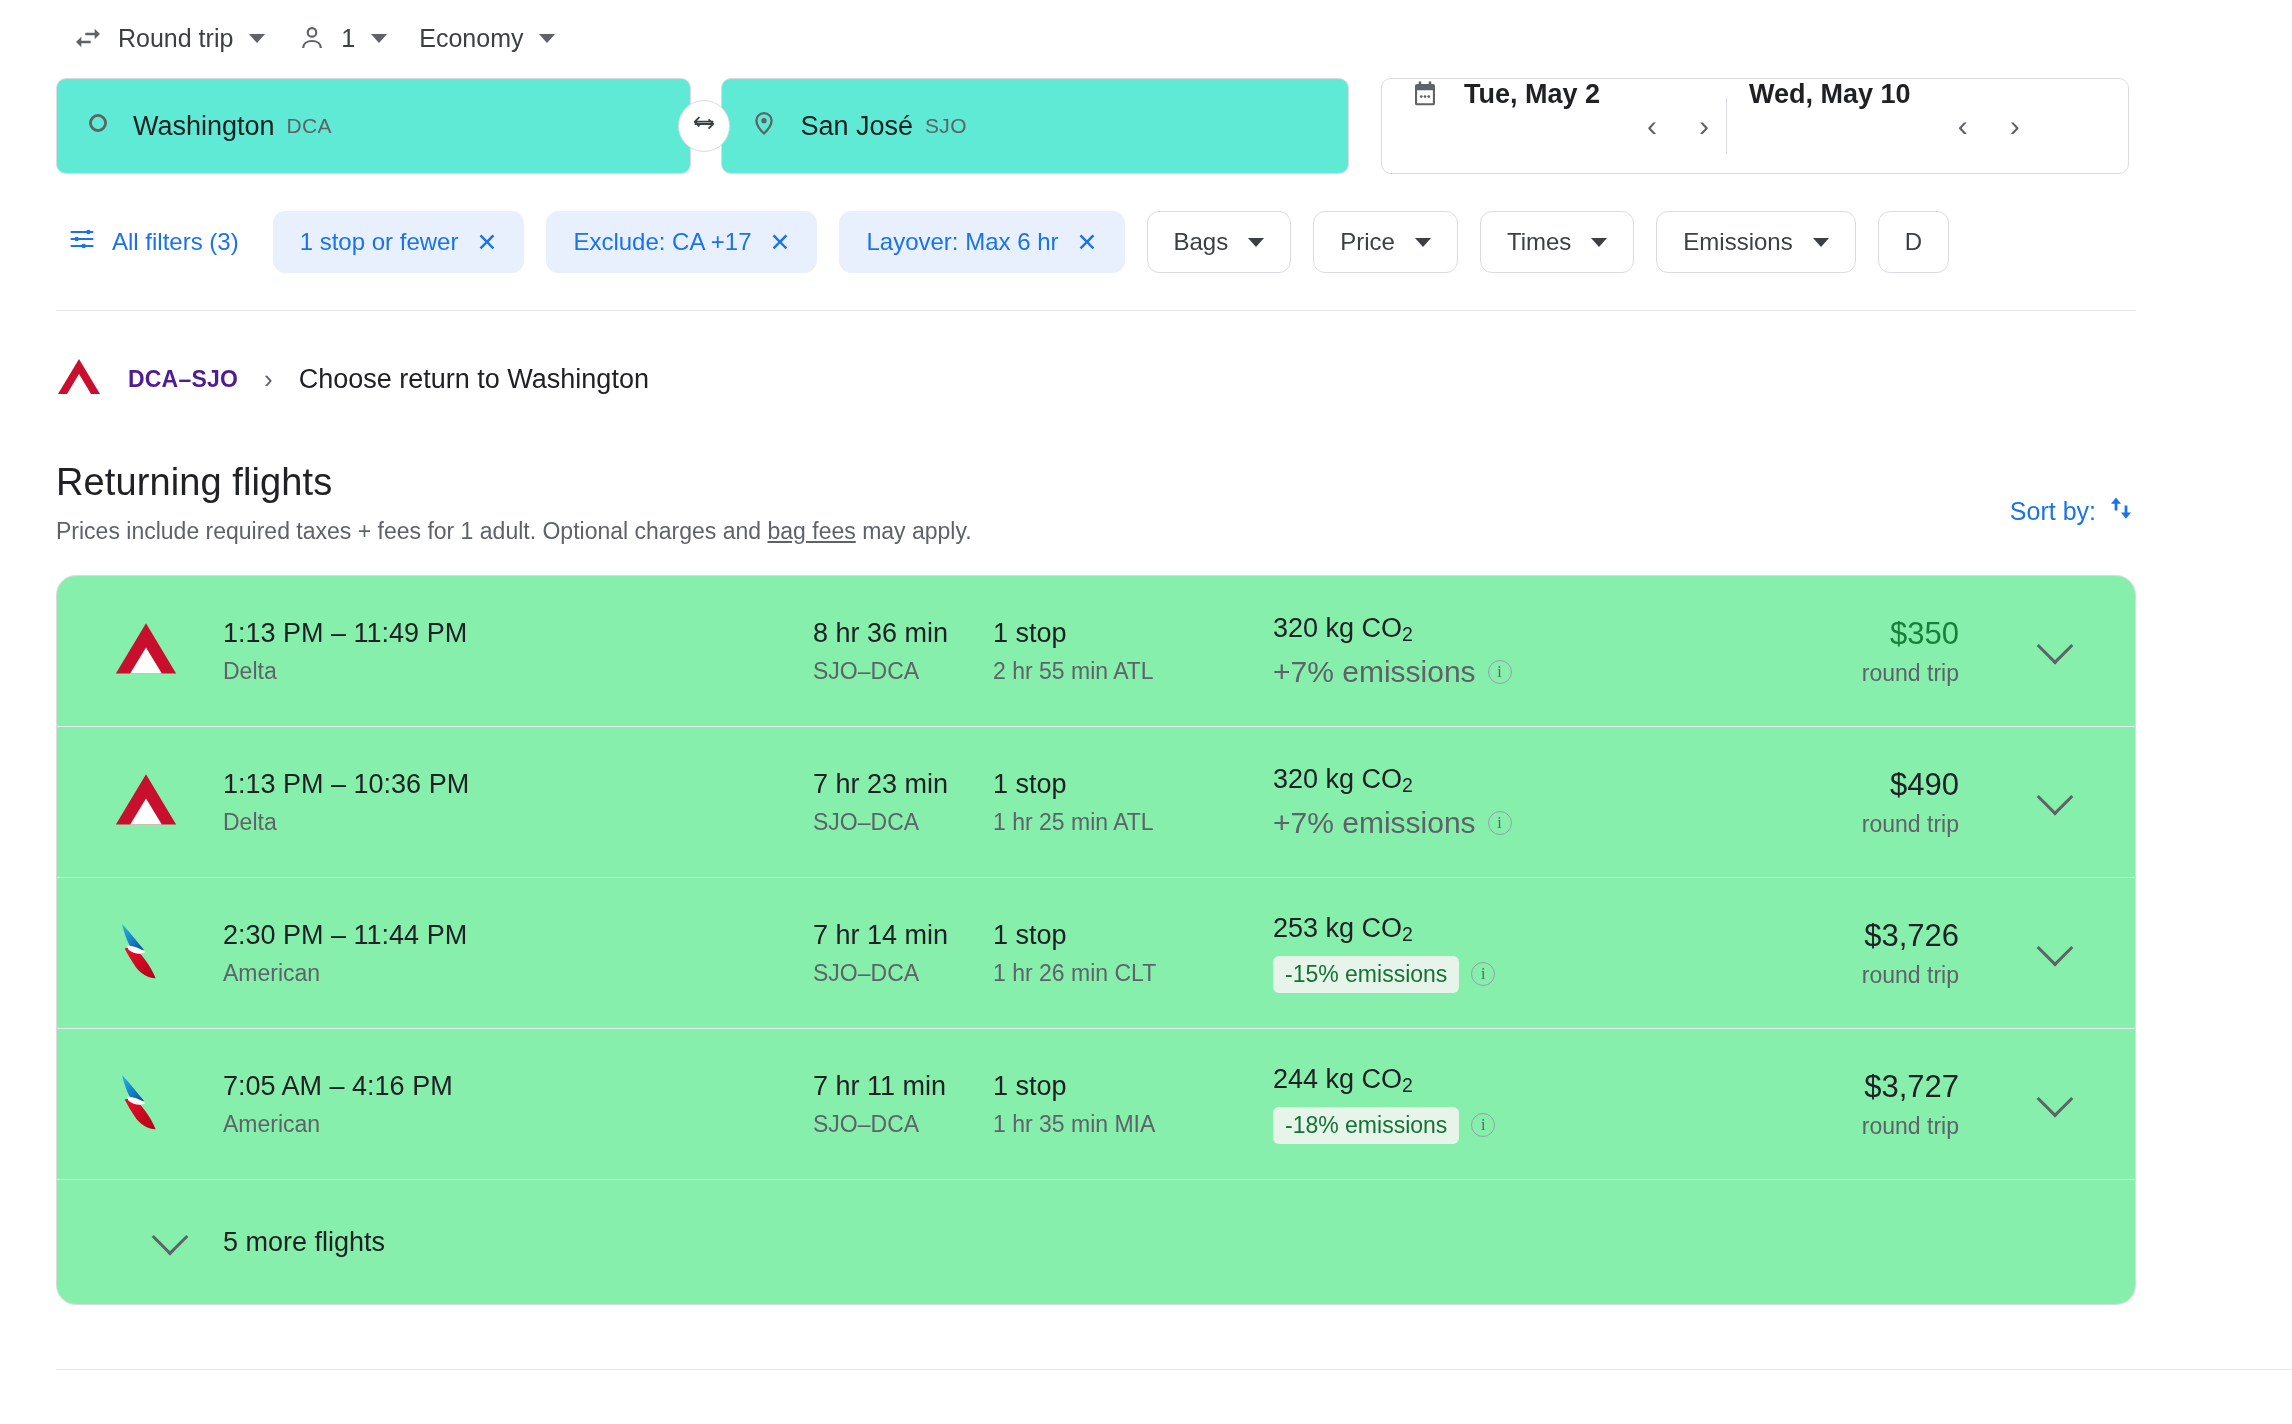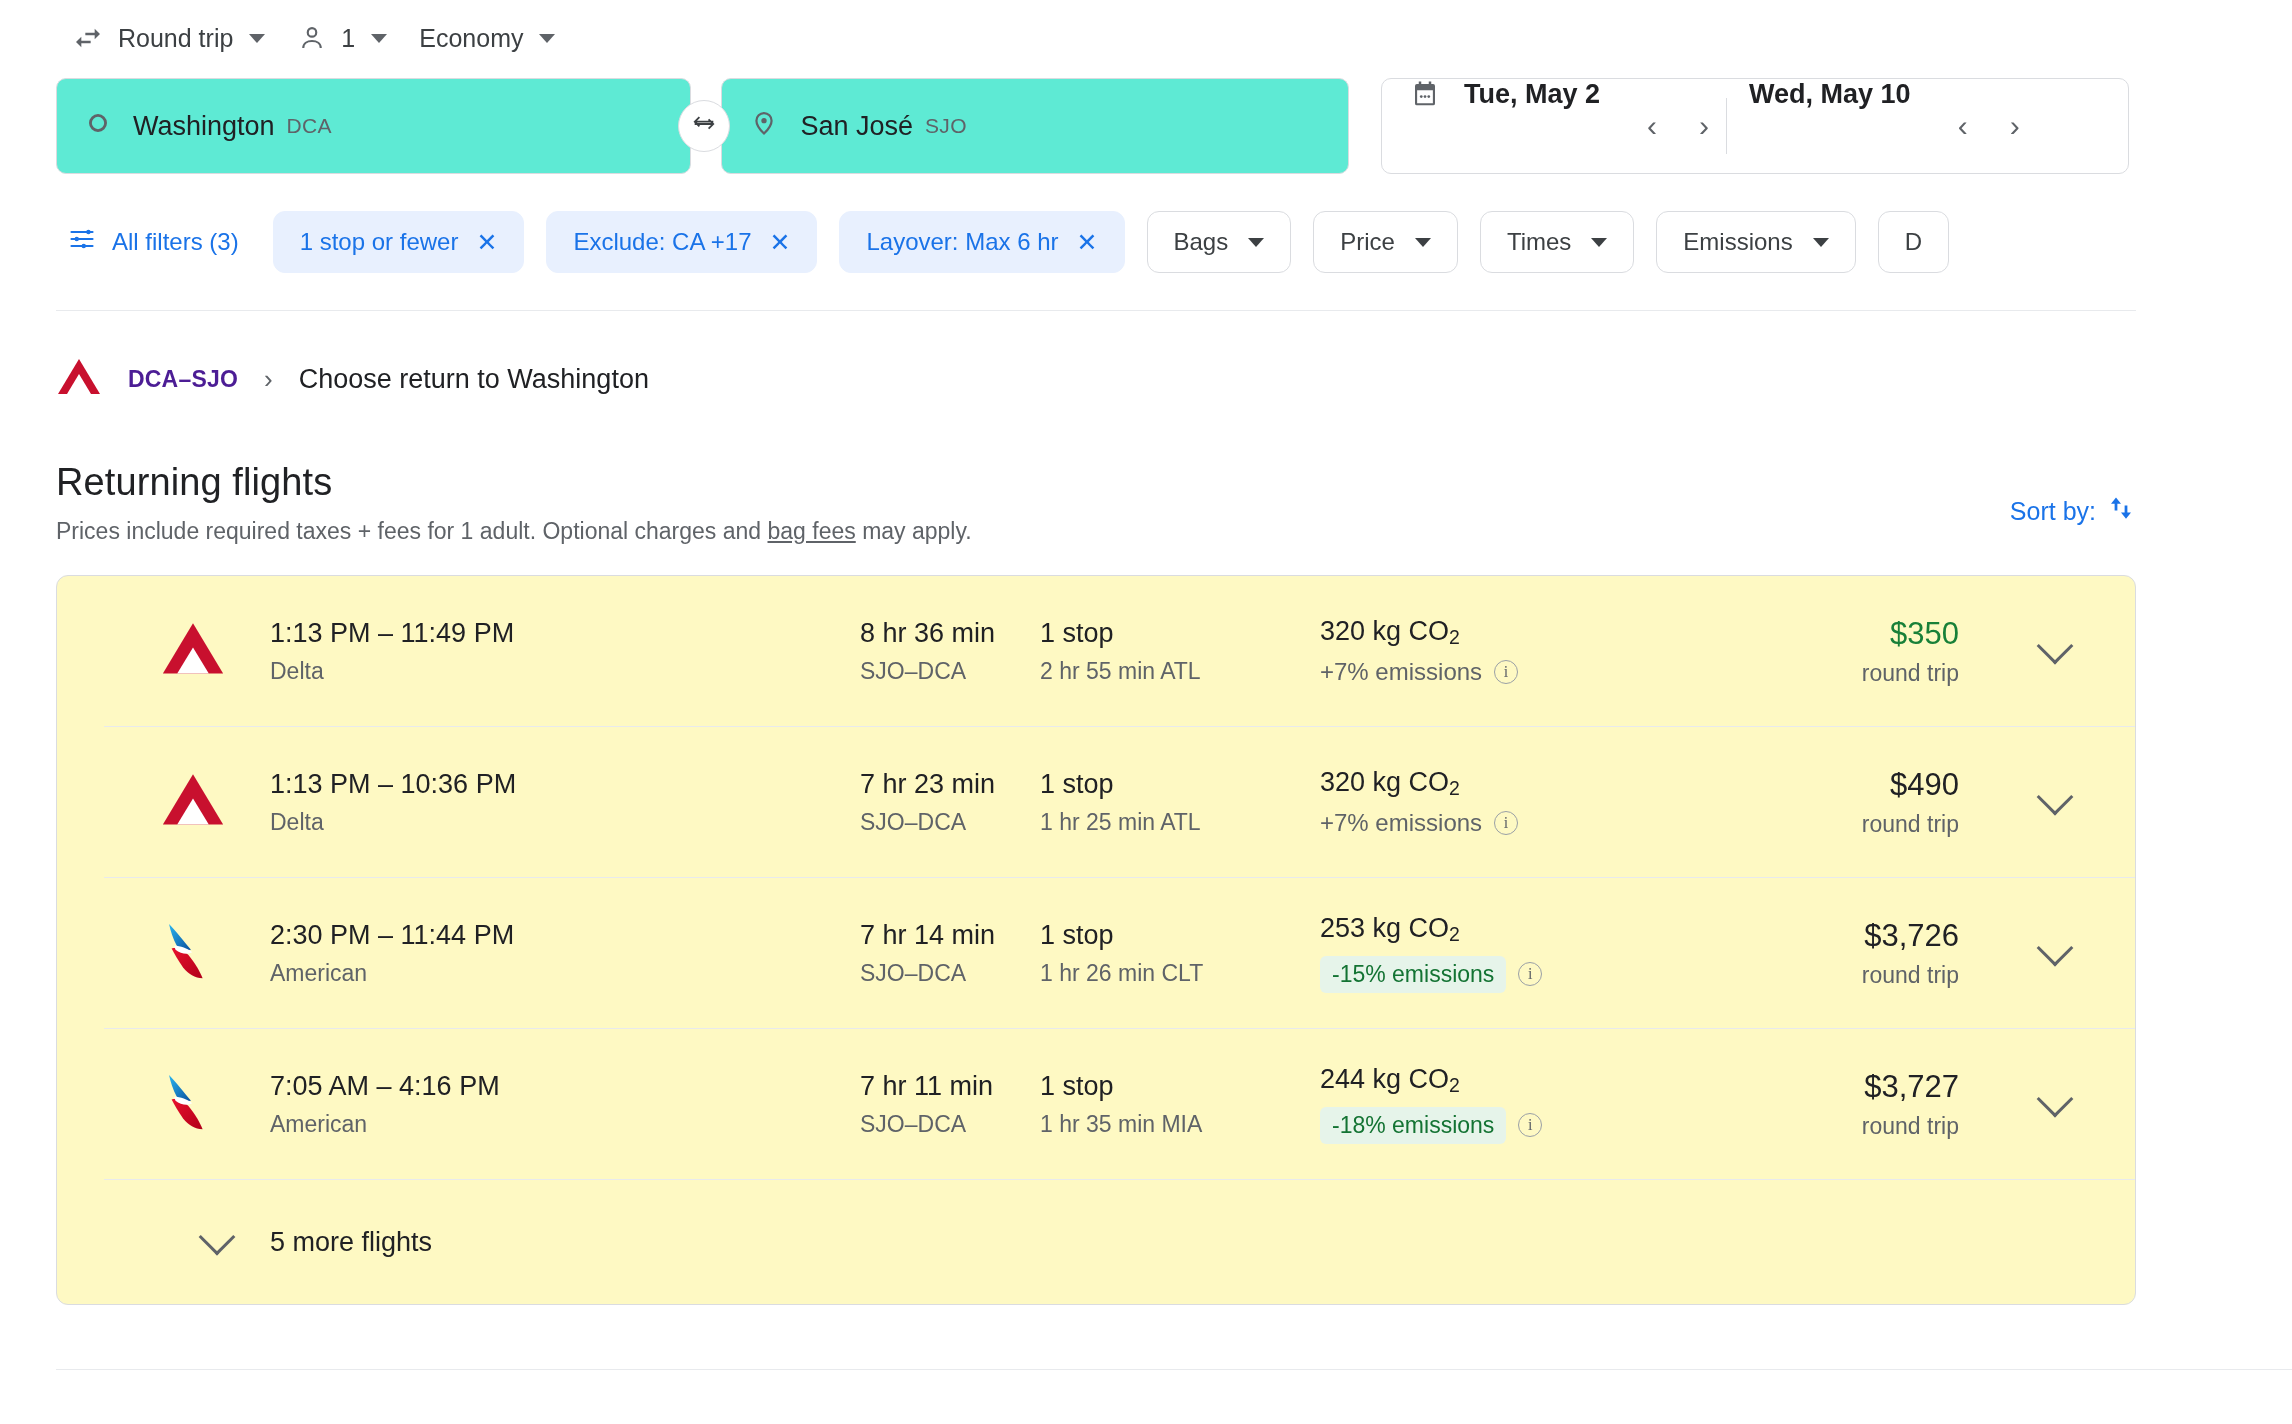"1:13 PM – 11:49 PM" .flight-card { background: #fef9c3 -> #86efac; border-radius: 12px -> 20px; padding-left: 47px -> none }
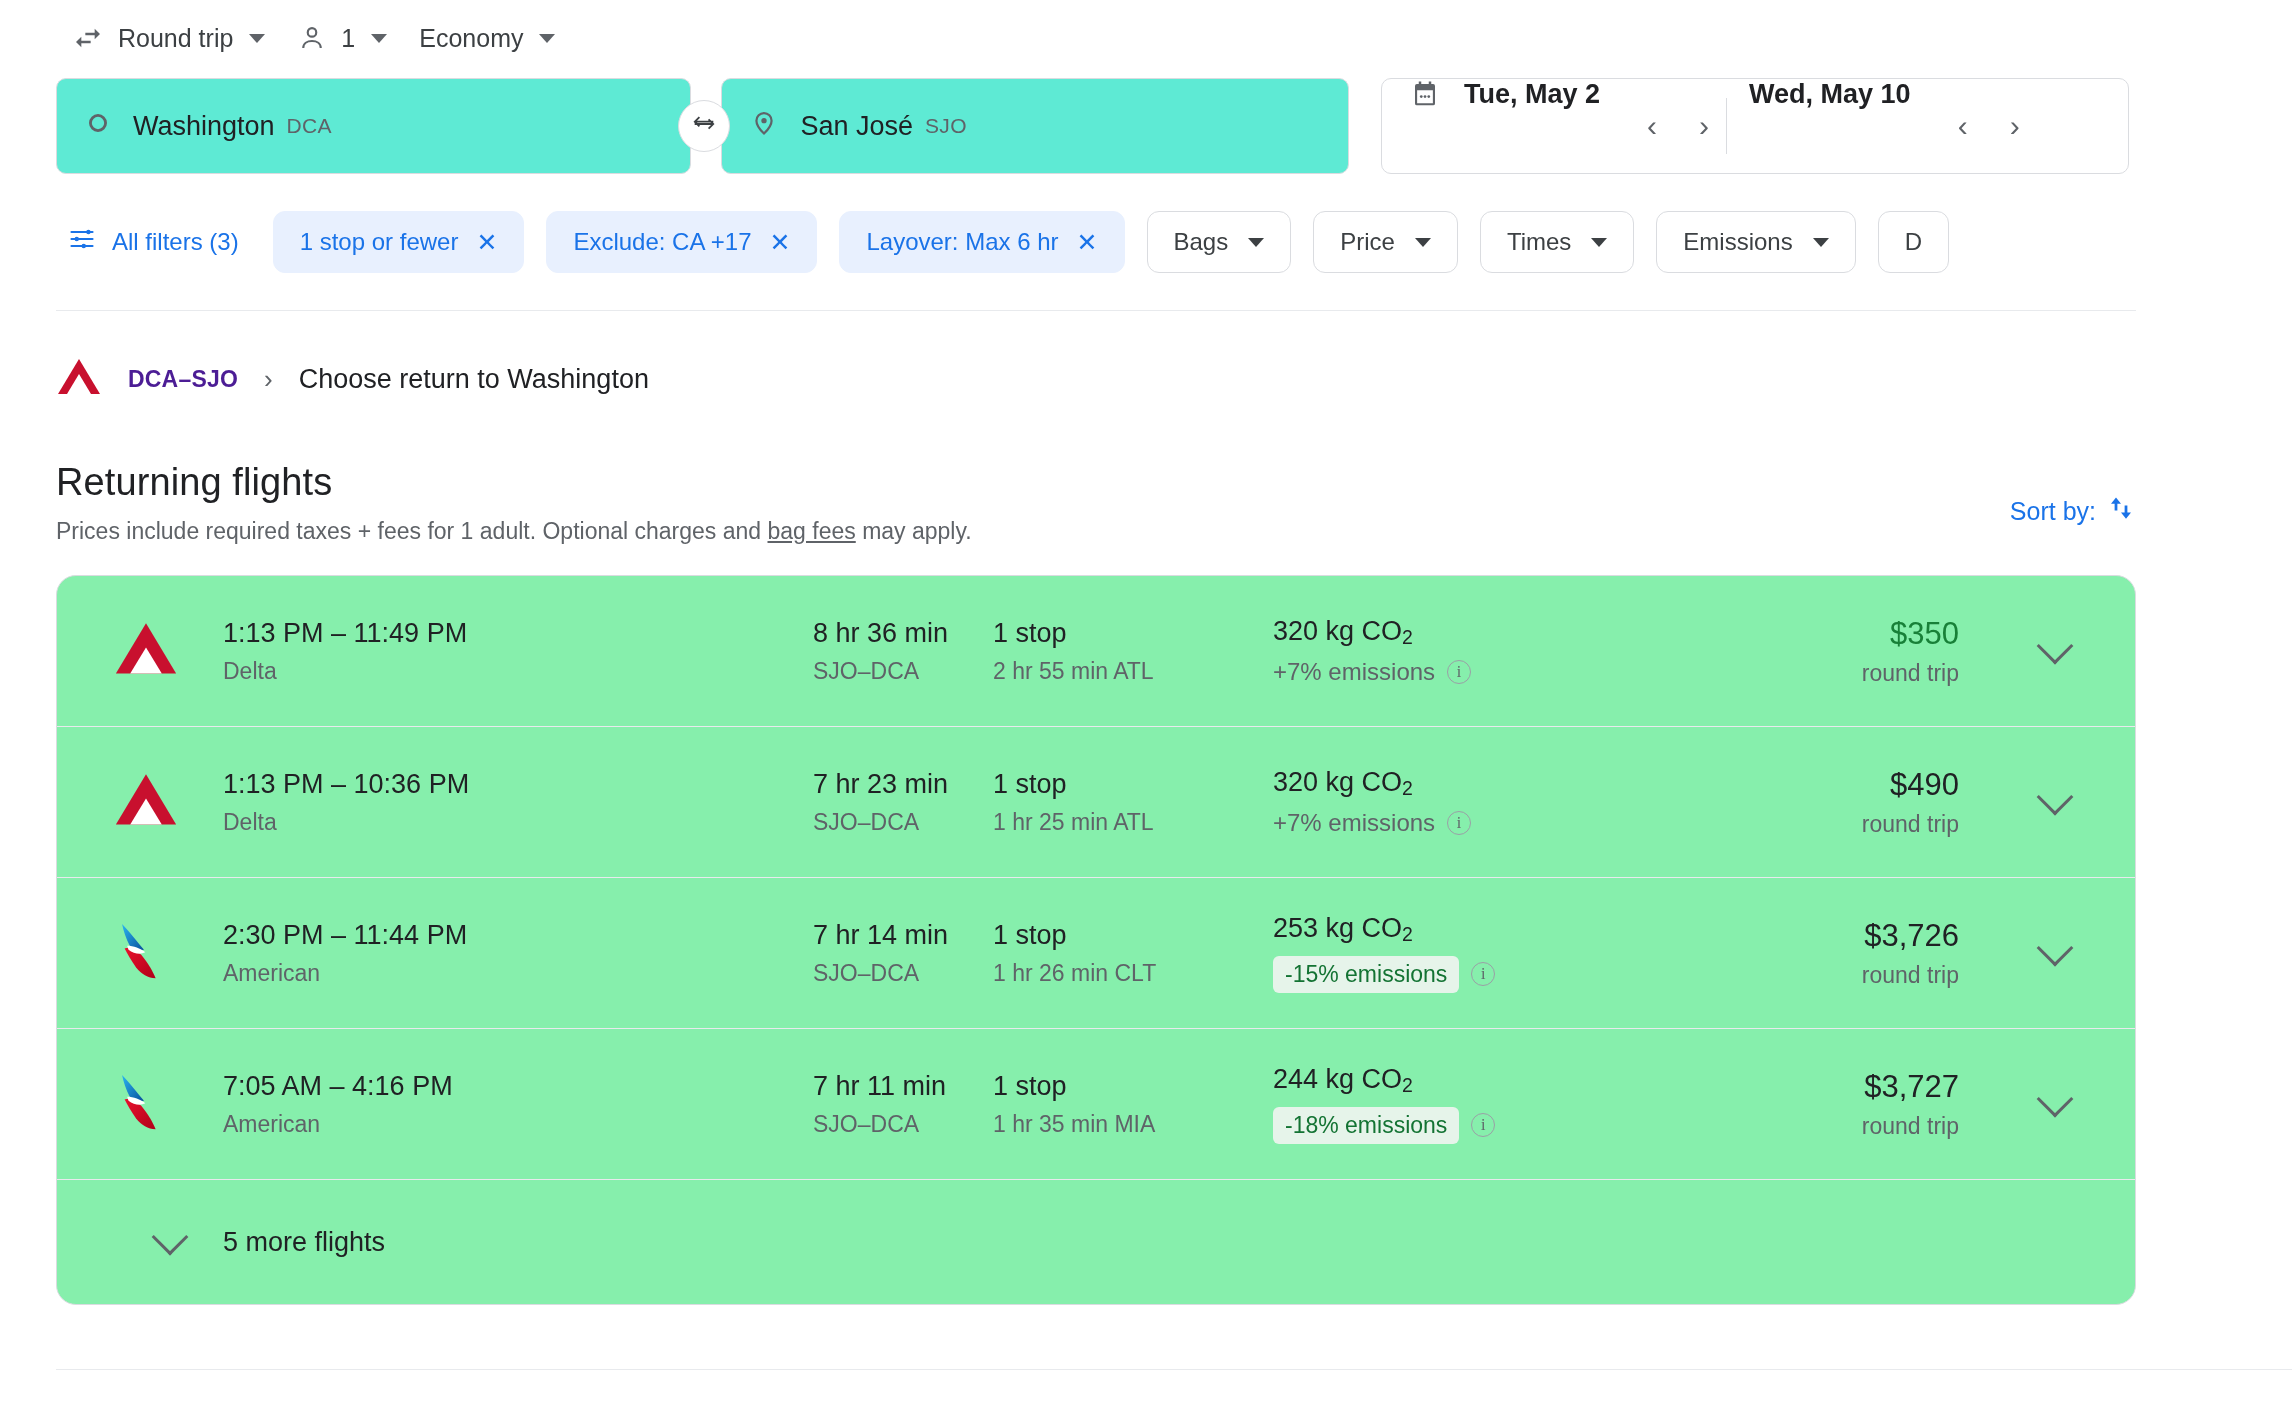"+7% emissions" .emis-plain { font-size: 24px -> 30px }
